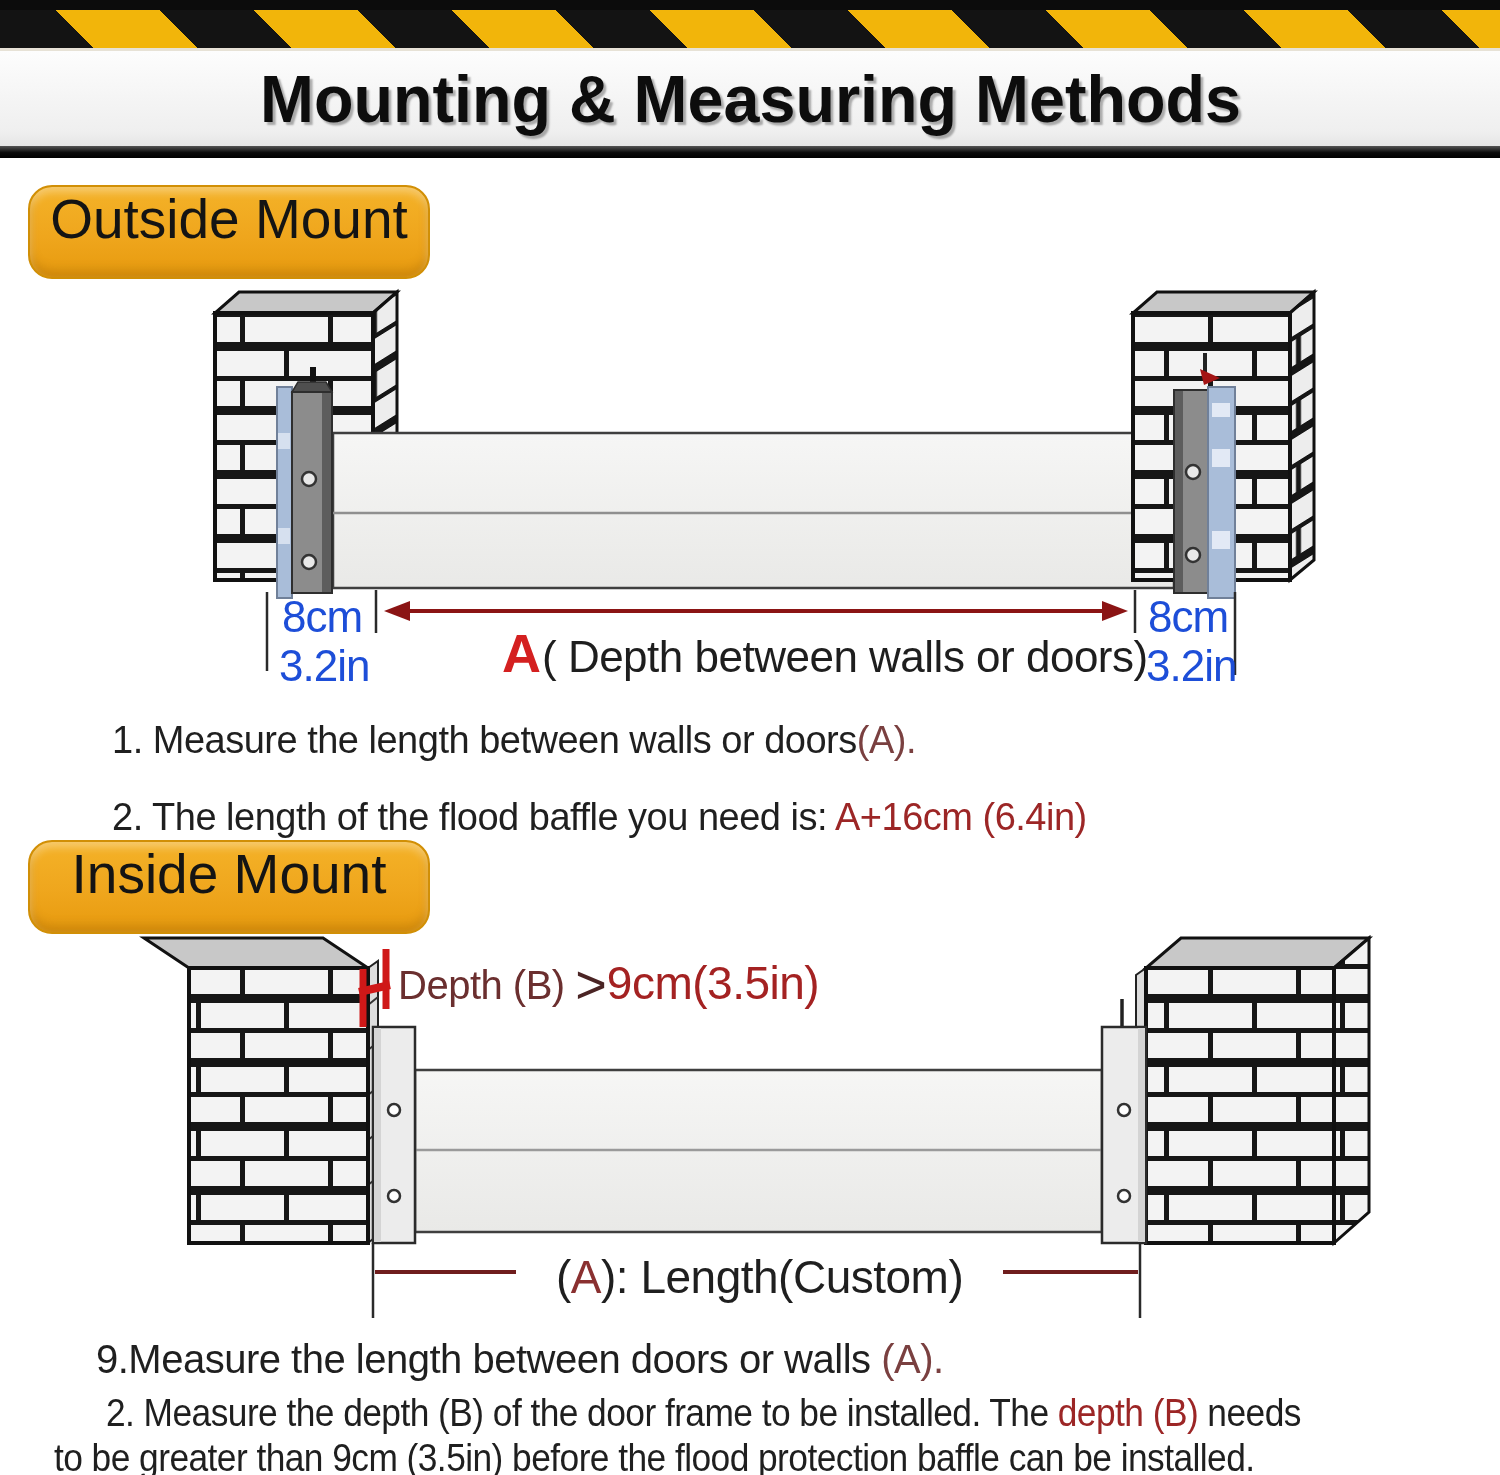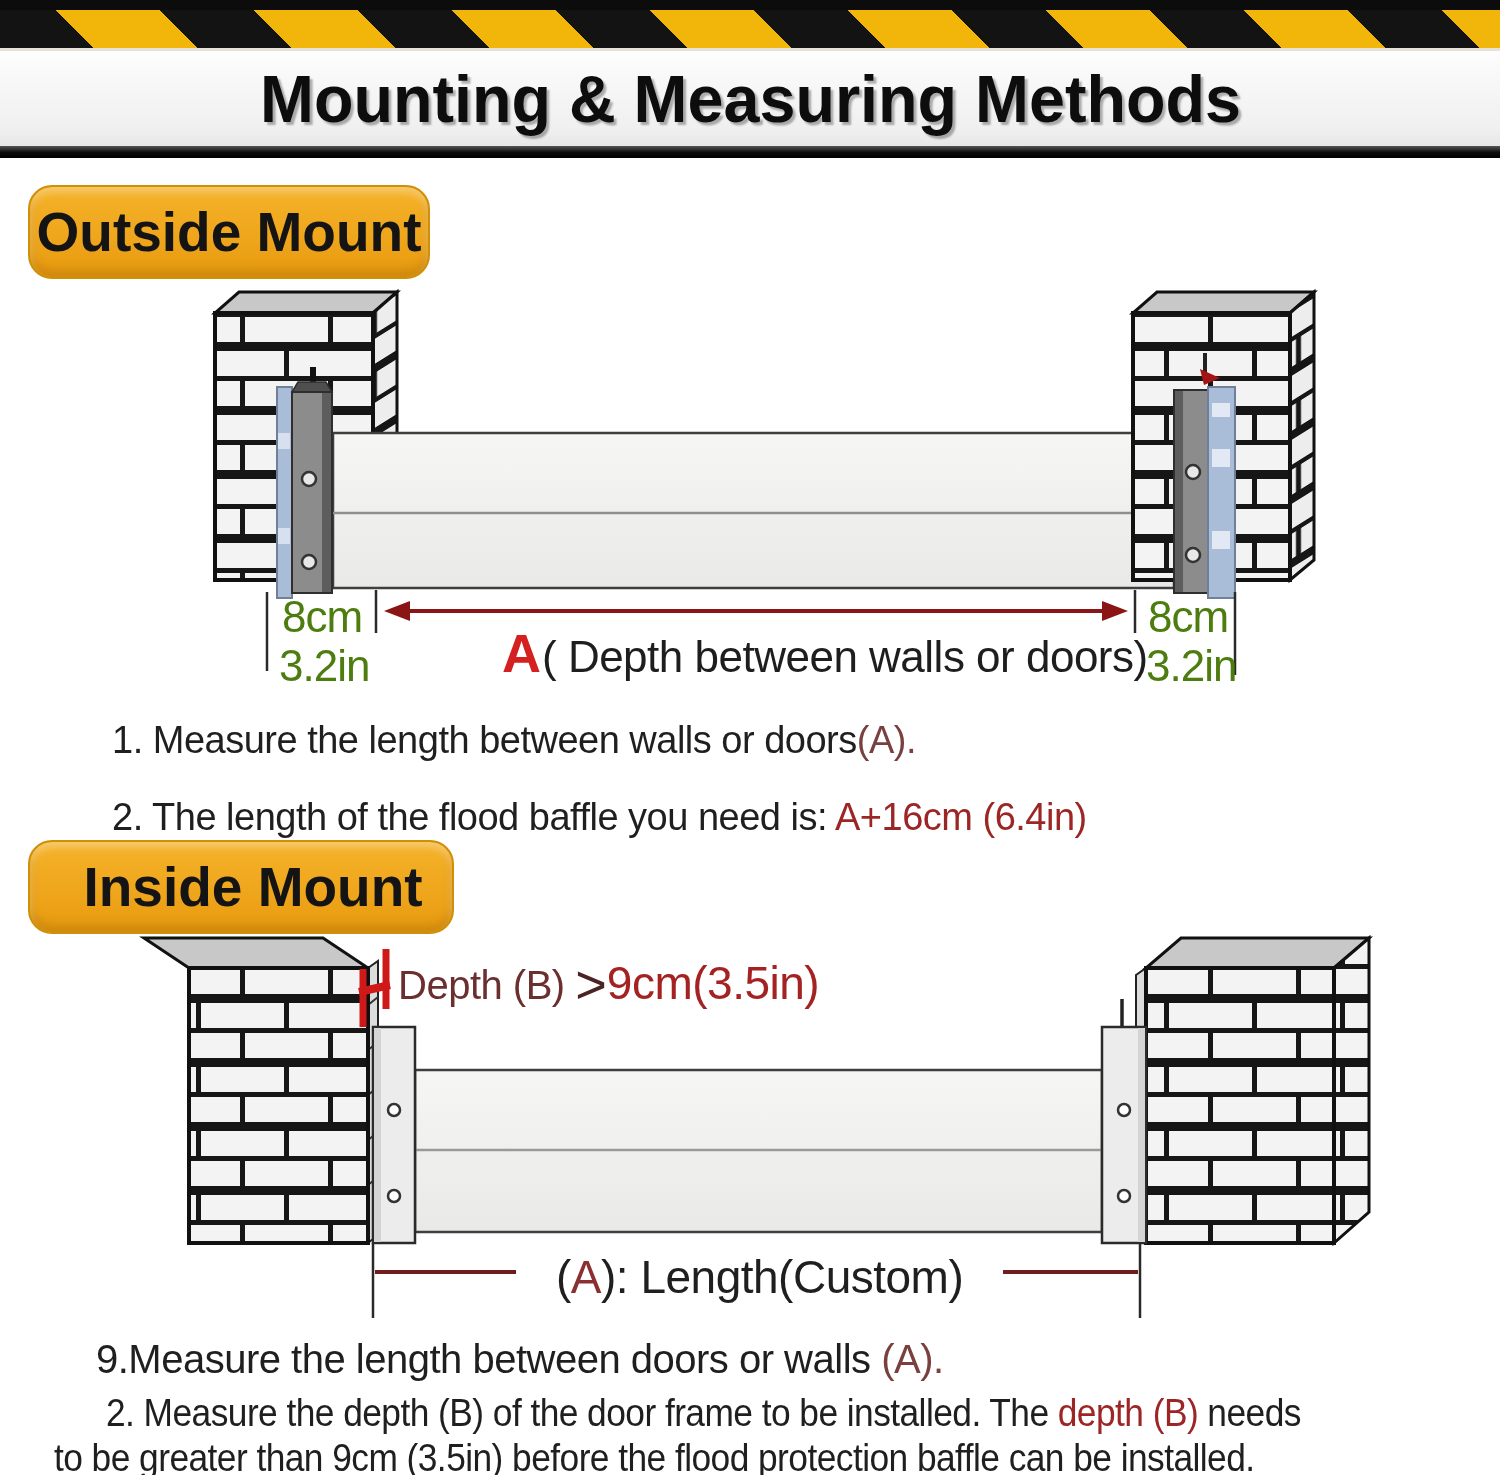"Outside Mount" .mount-badge { align-items: center -> flex-start; font-weight: bold -> none }
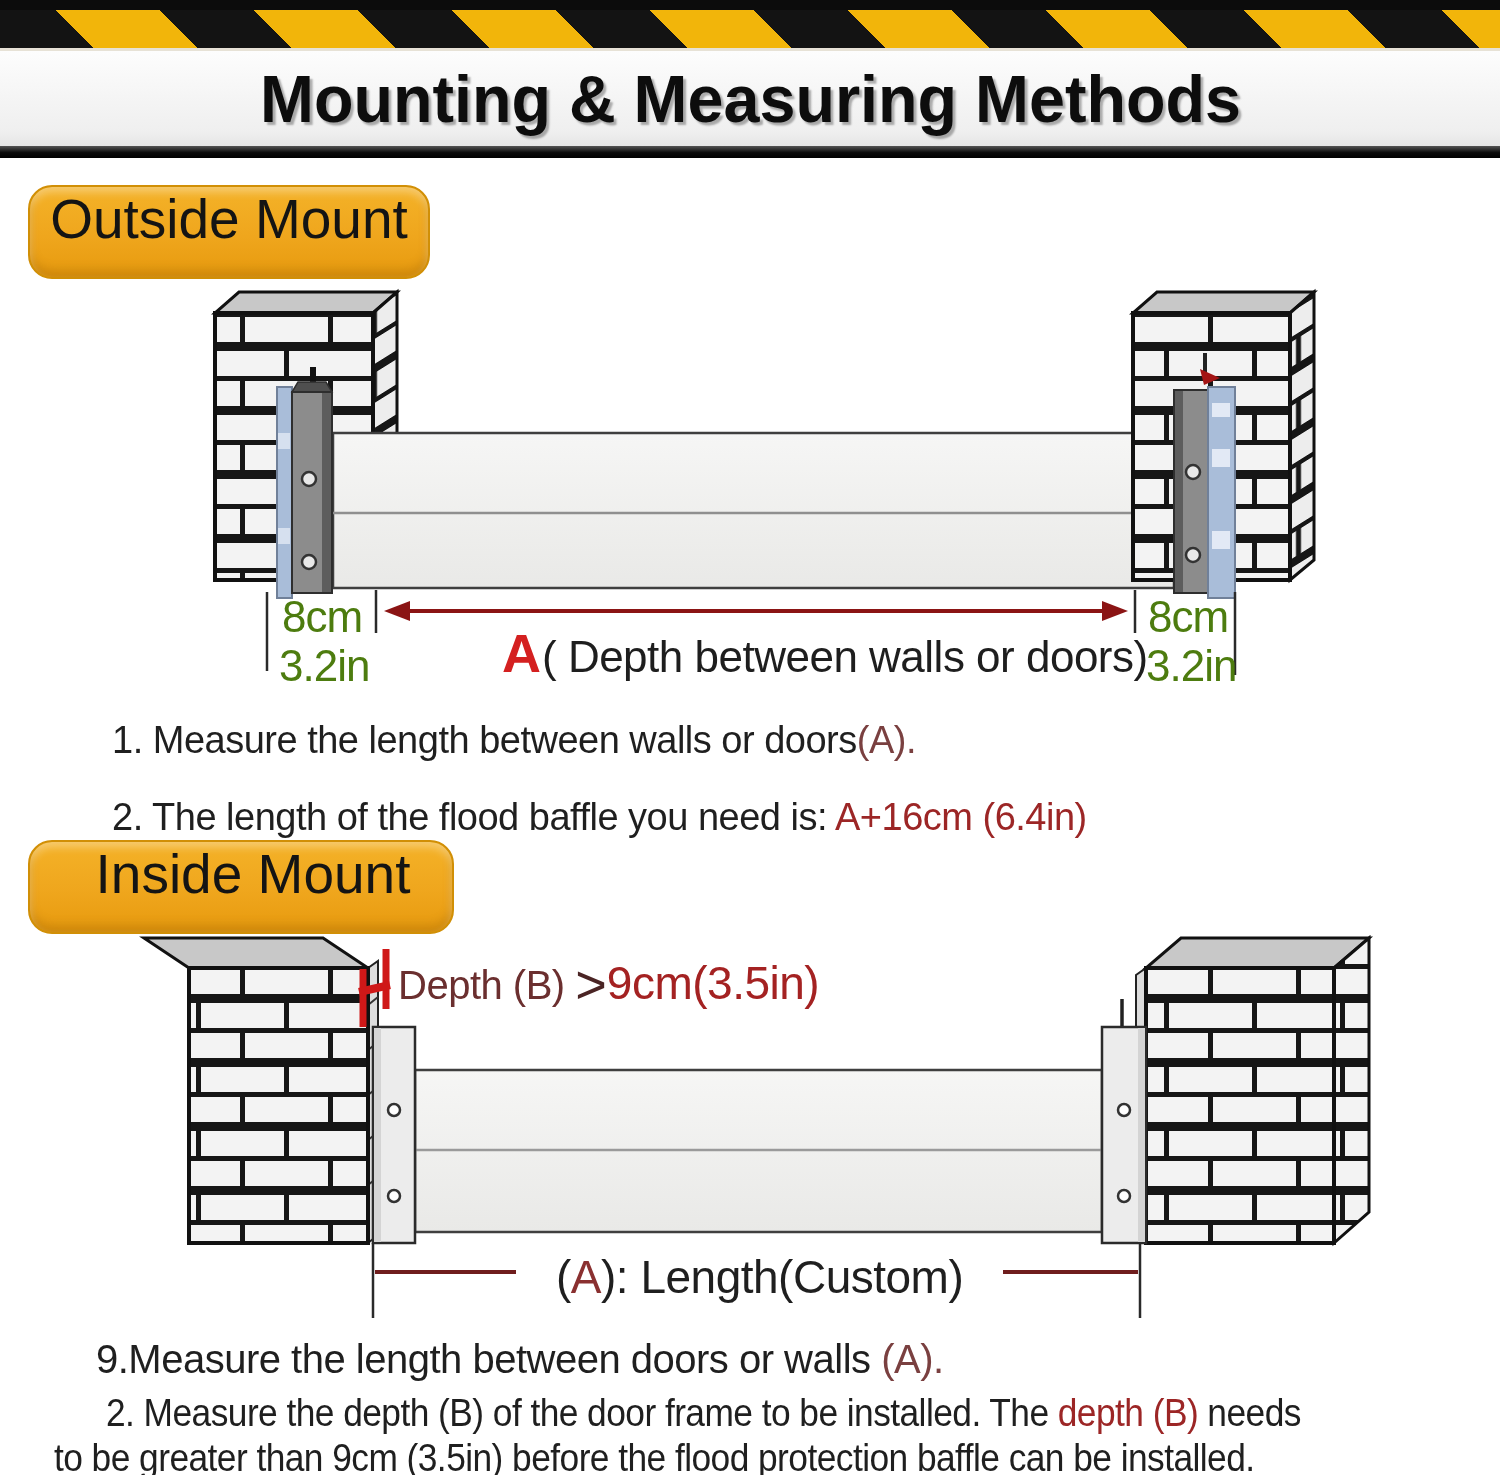"8cm" .dim-text { color: #4d7c0f -> #1d4ed8 }
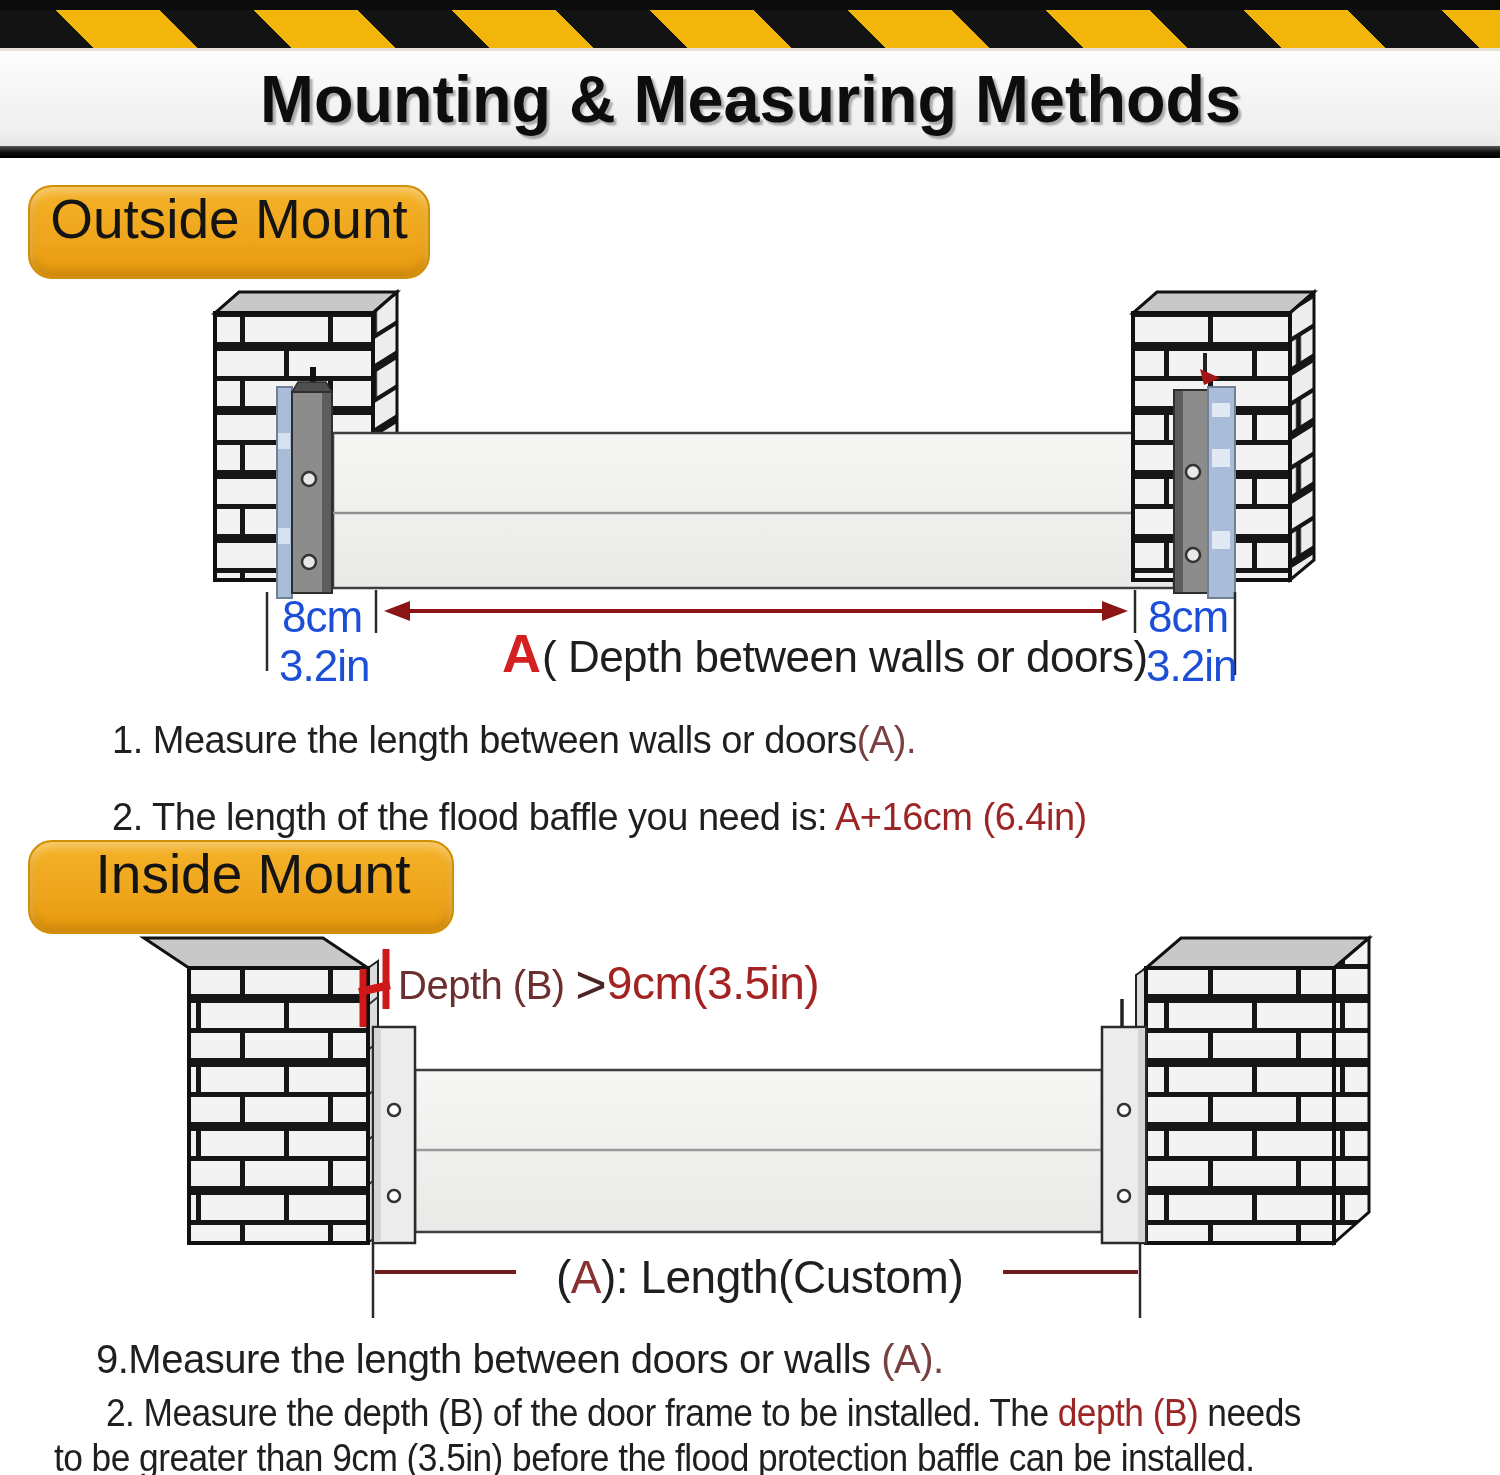"Inside Mount" #badge-inside { padding-left: 24px -> none }
